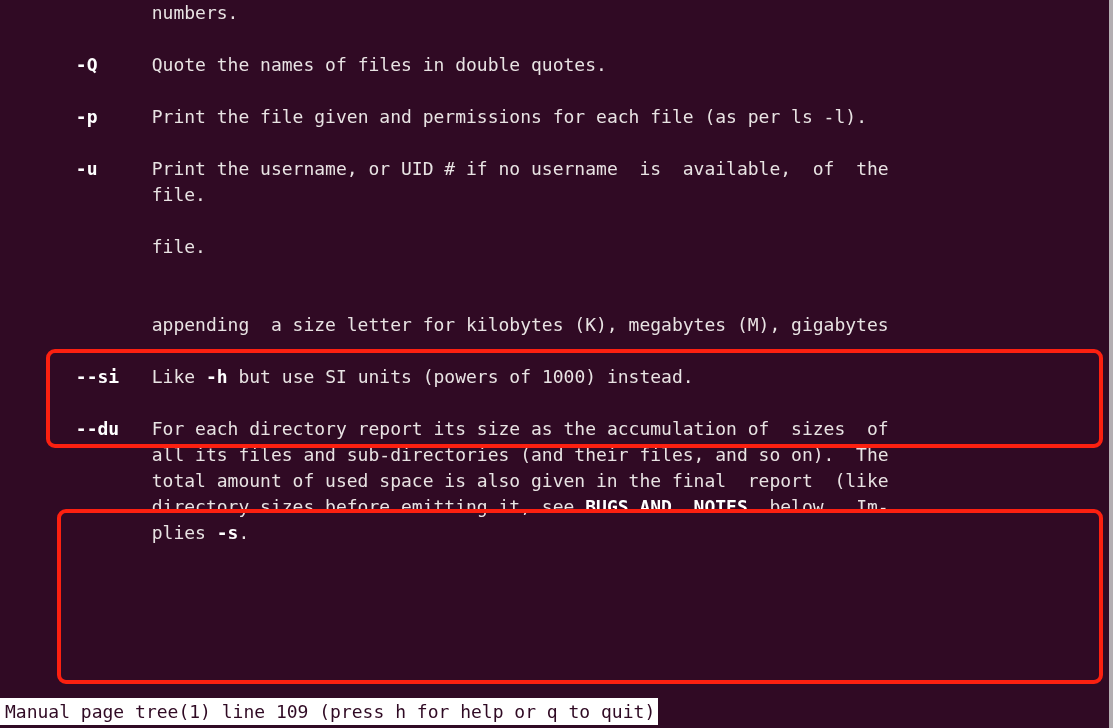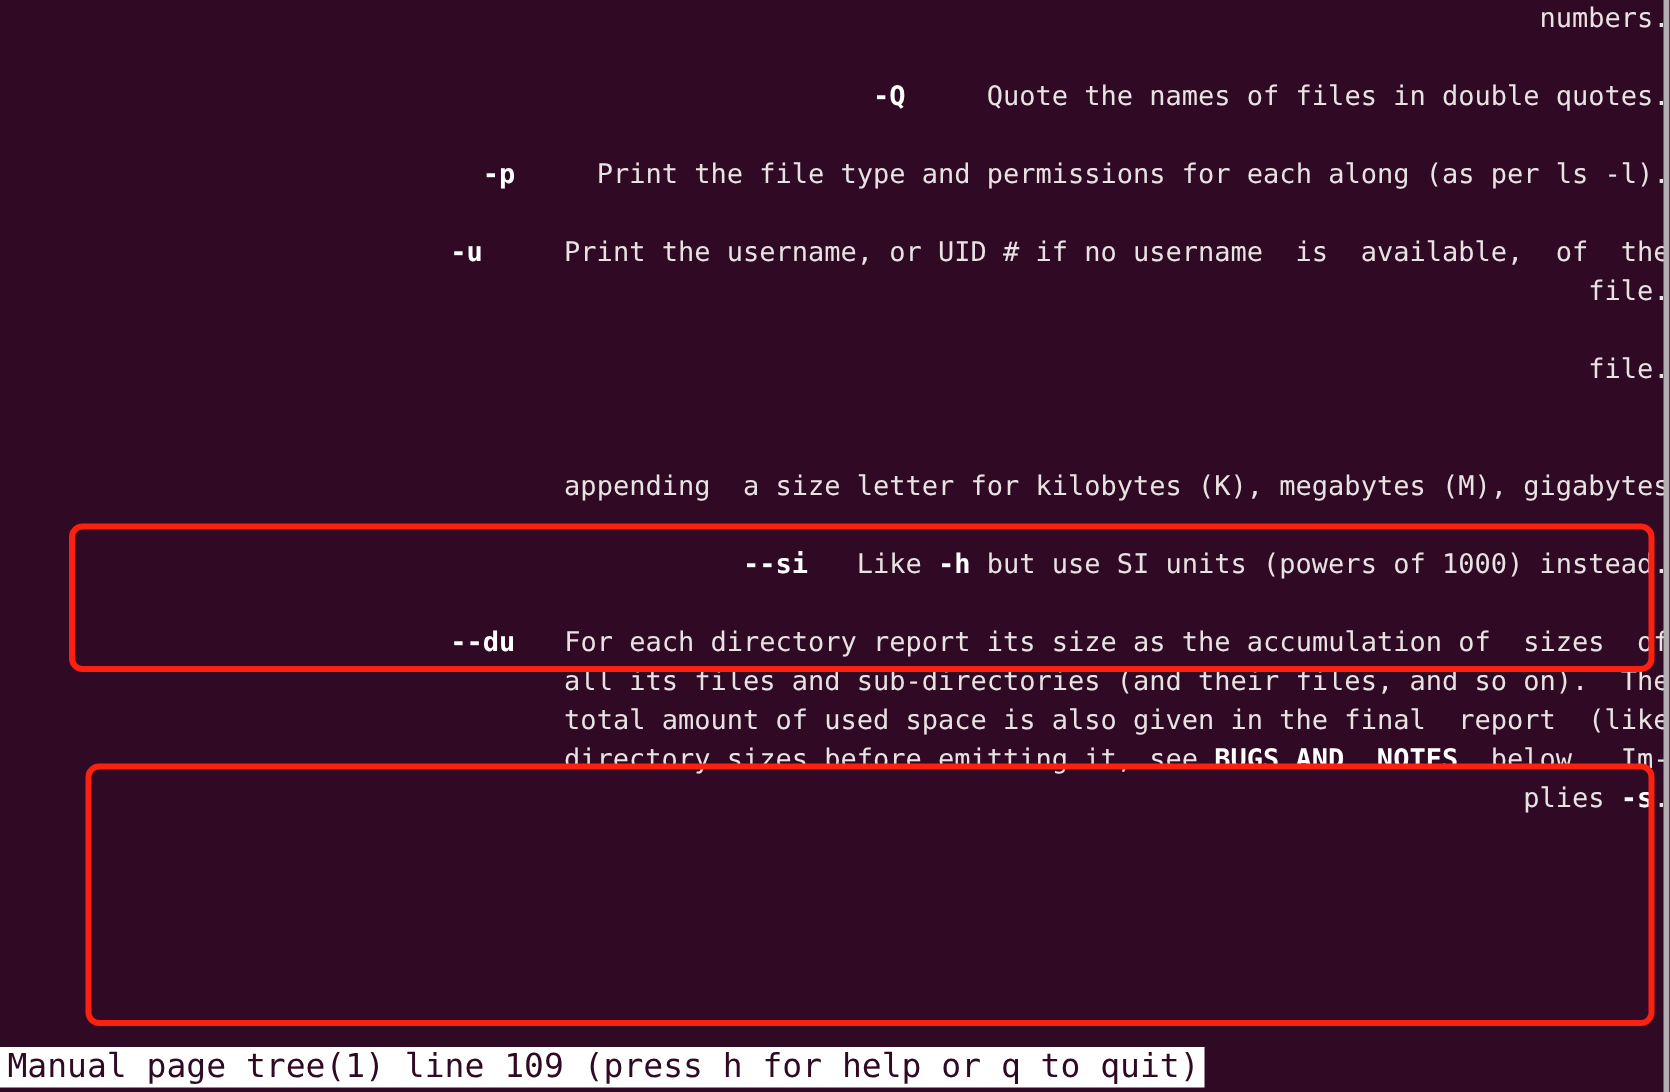"numbers." div { text-align: right -> none }
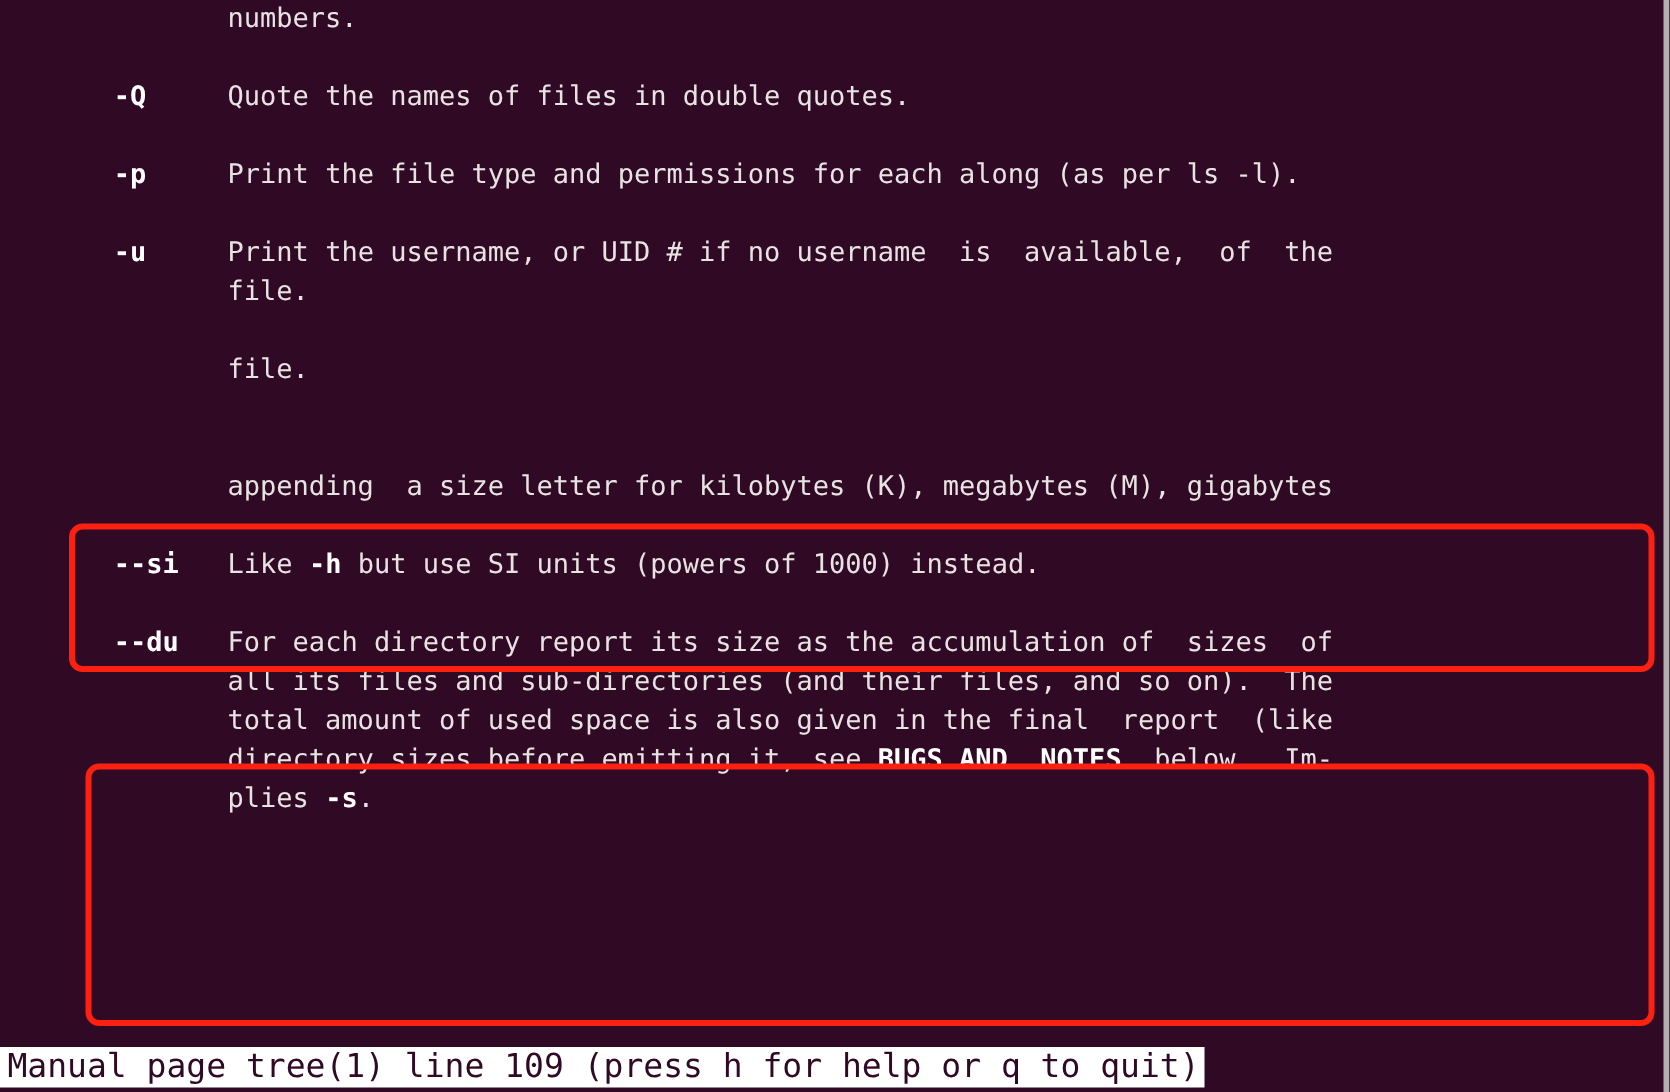"Print the file type and" span { text: type and permissions for each along -> given and permissions for each file }
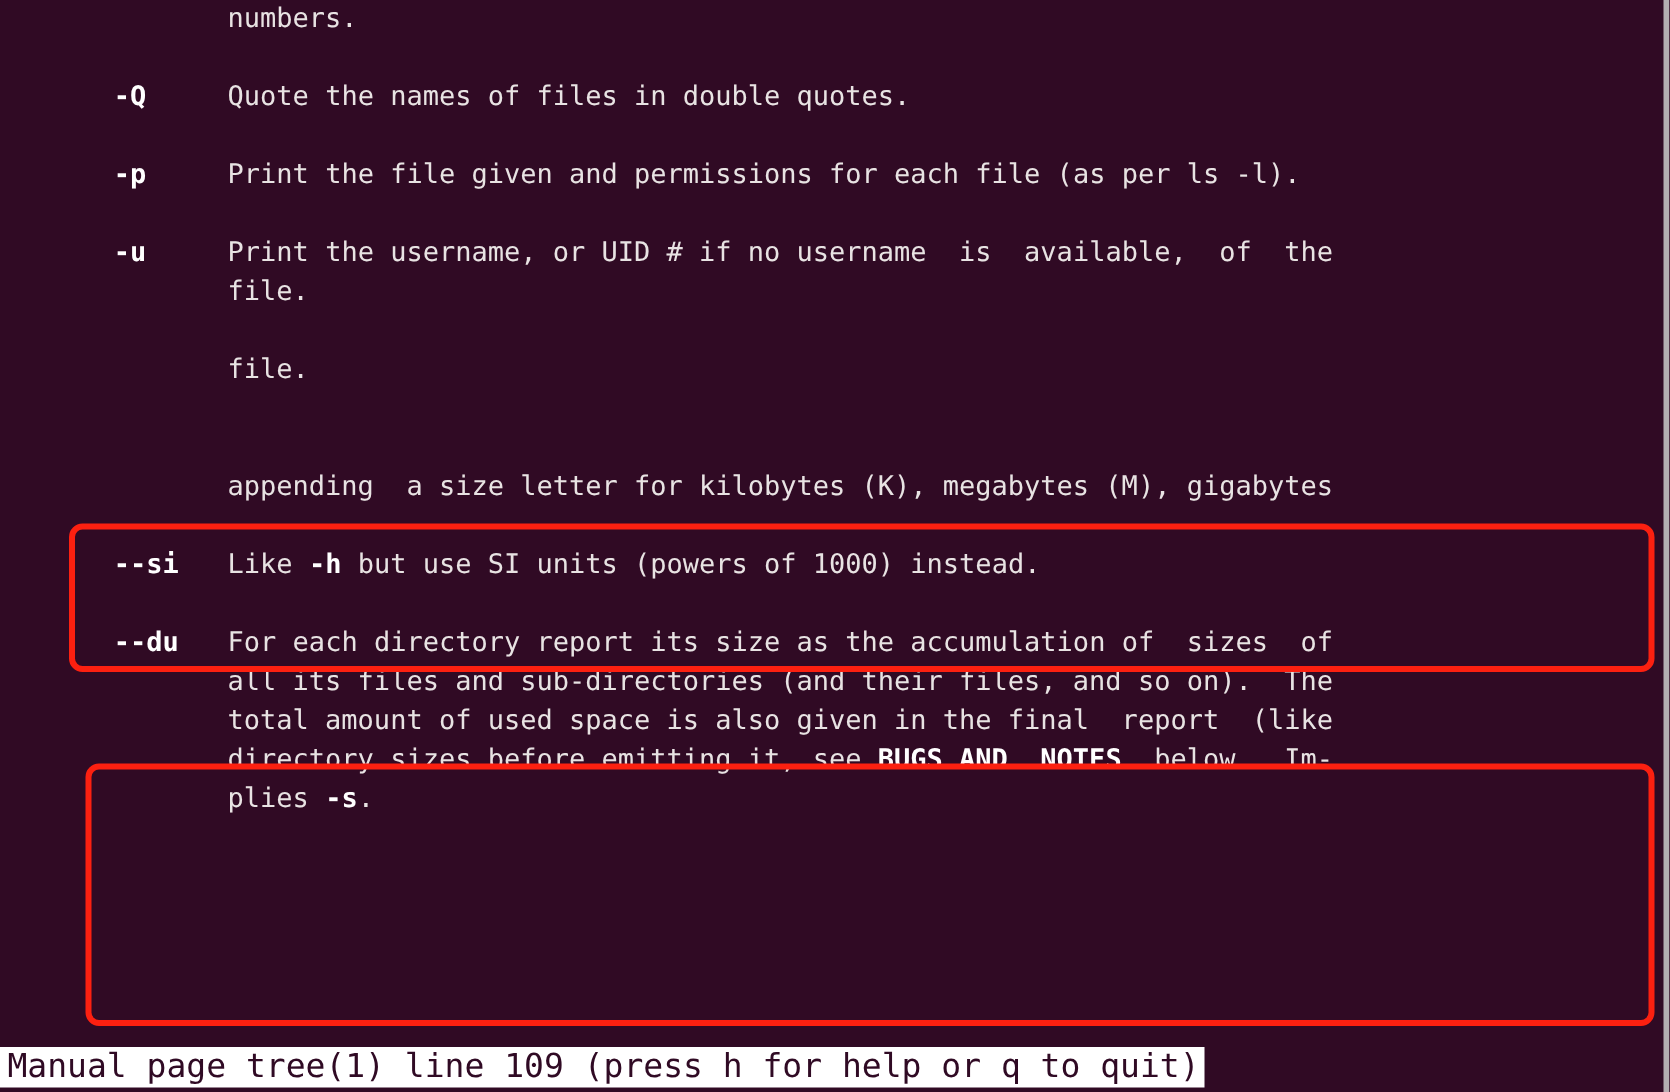"Manual page tree(1) line 109" .status-bar { font-size: 22px -> 18px }
